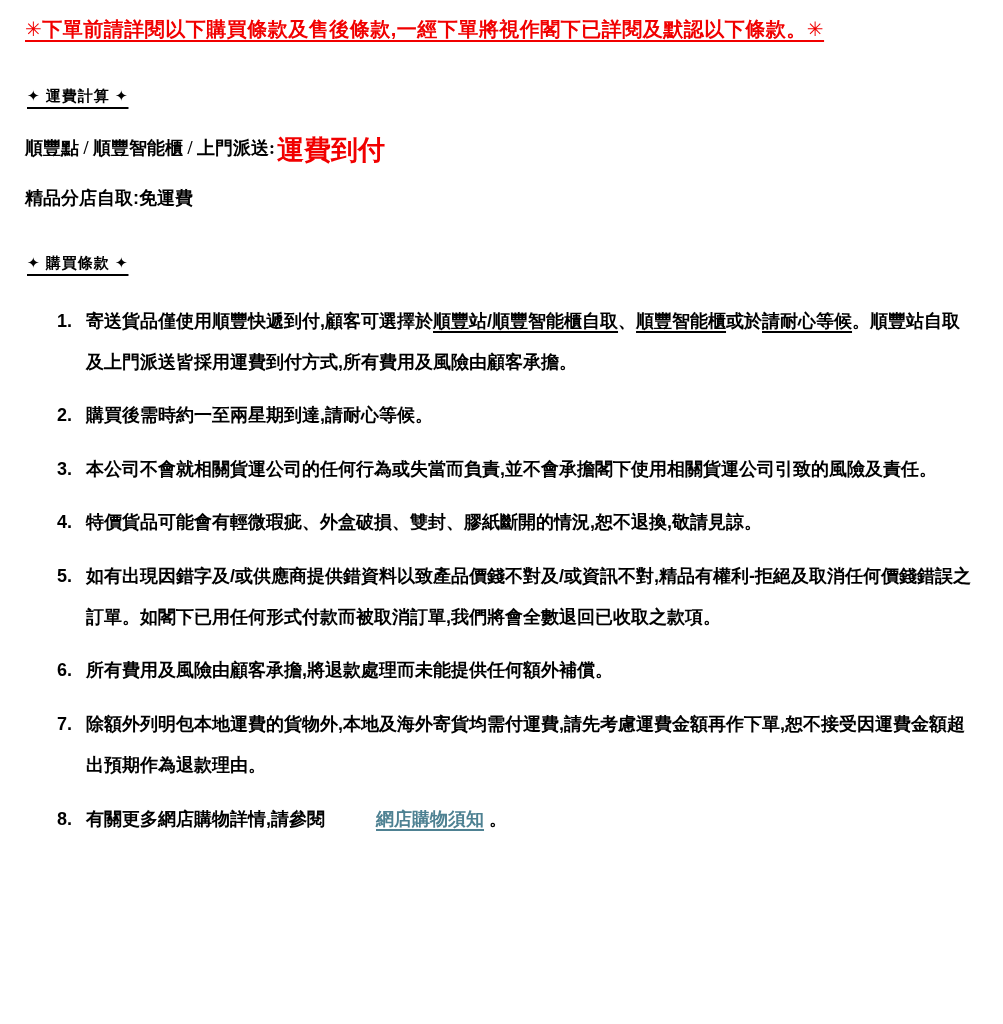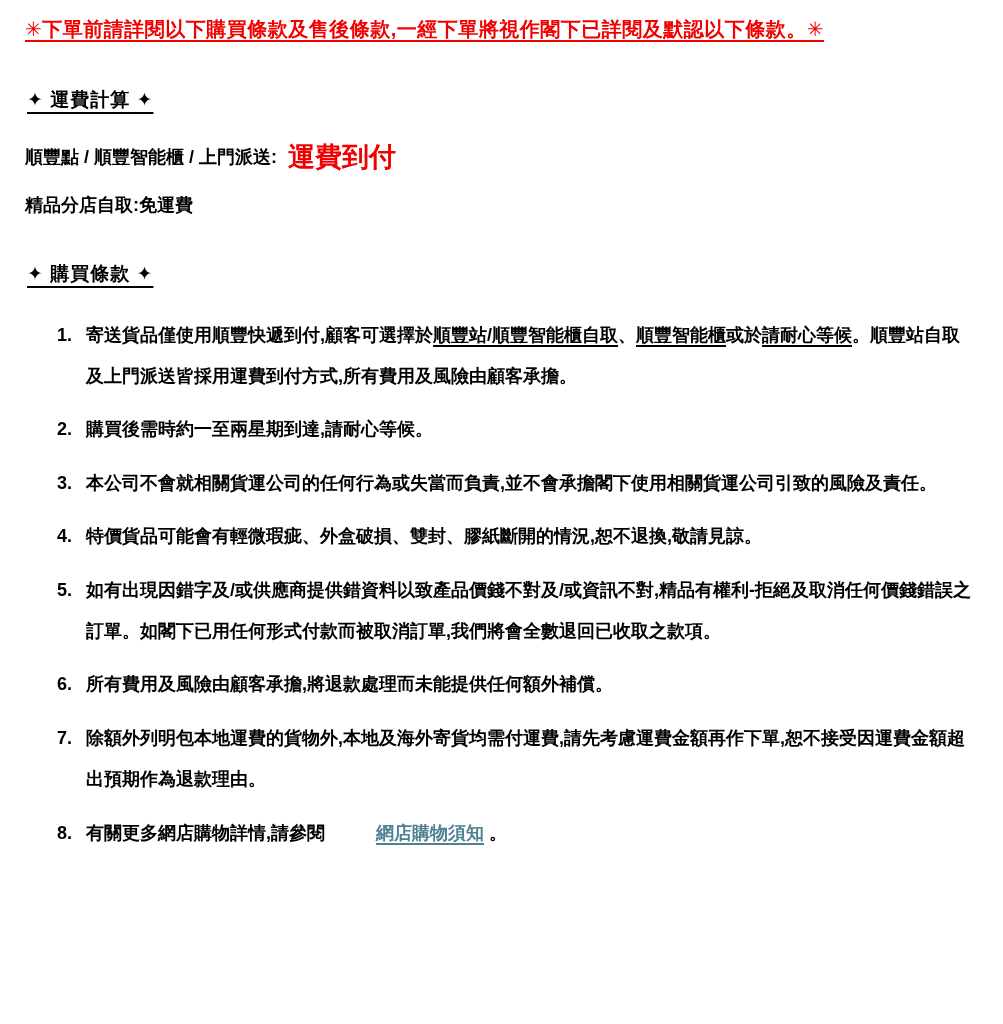"✦ 運費計算 ✦" .section-heading { font-size: 19px -> 15px }
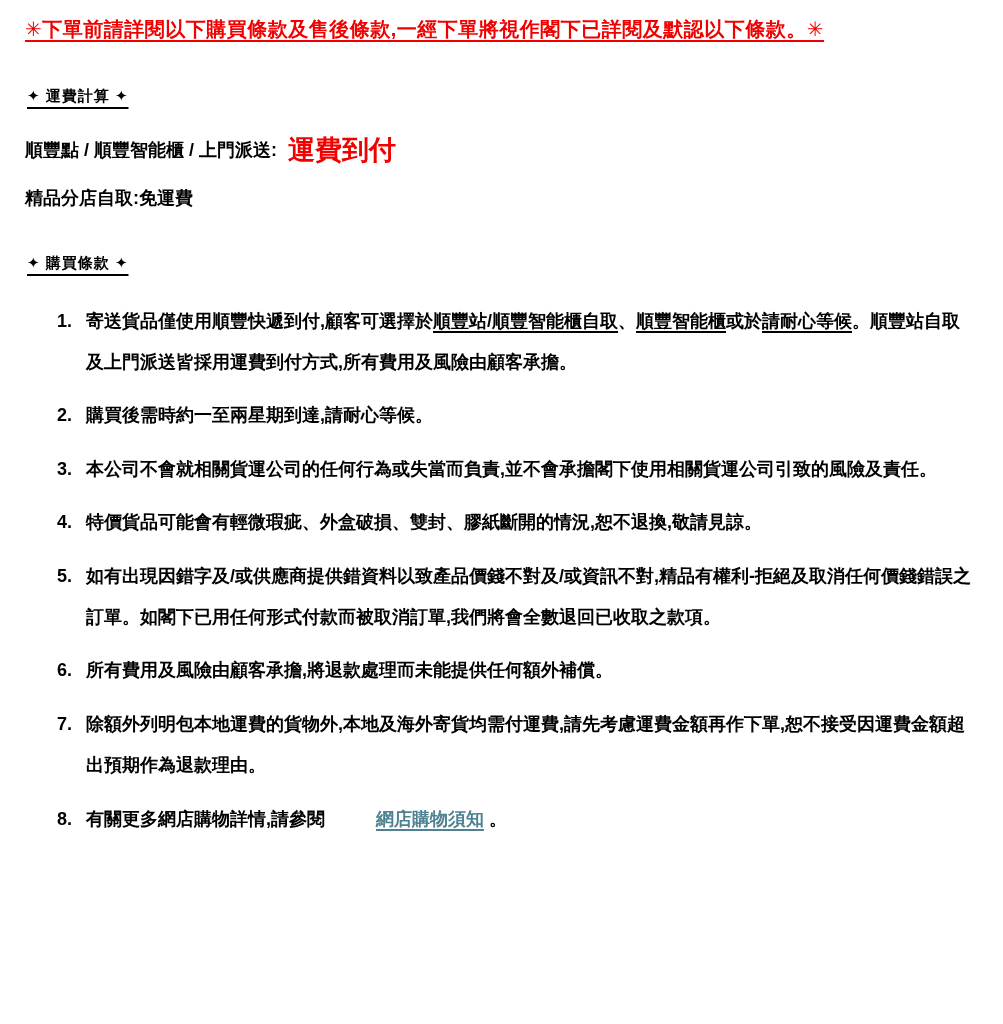"順豐點 / 順豐智能櫃 / 上門派送:" .ship-line { align-items: center -> flex-start; font-family: none -> Liberation Serif, serif }
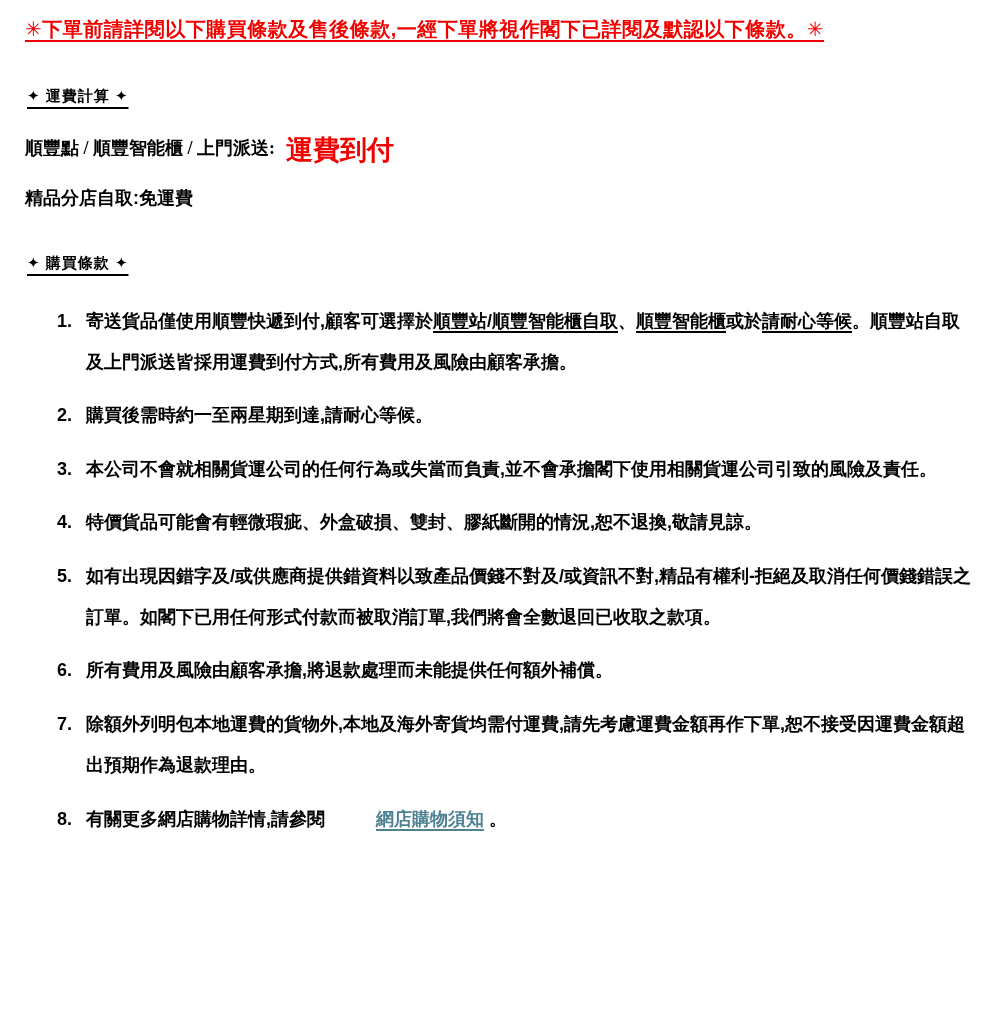"運費到付" .big-red { margin-left: 11px -> 2px }
